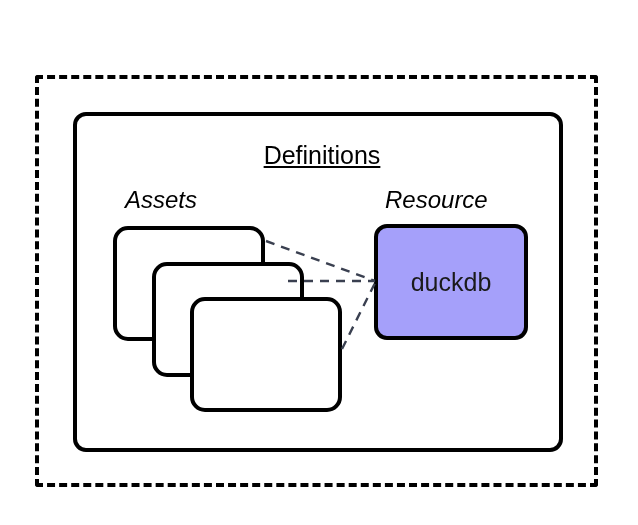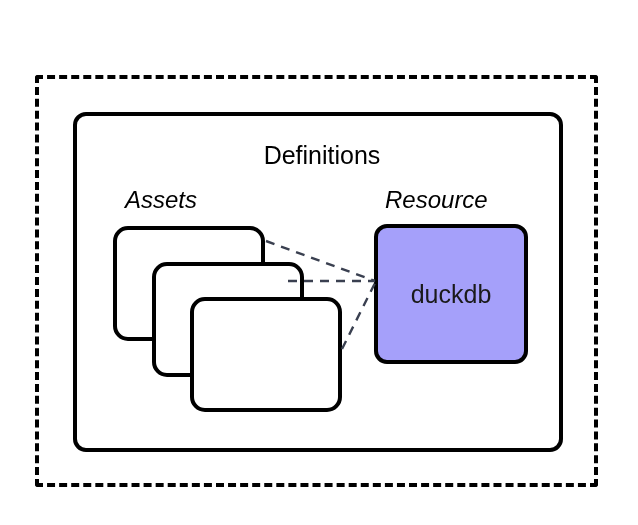"Definitions" #definitions-title { text-decoration: none -> underline }
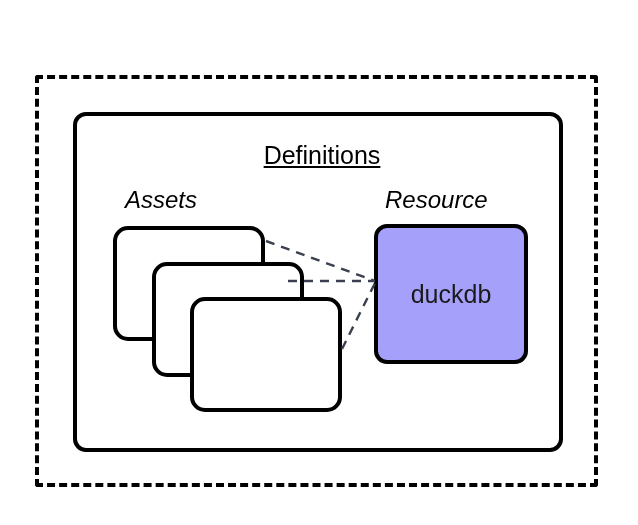"duckdb" #resource-box { height: 140px -> 116px }
